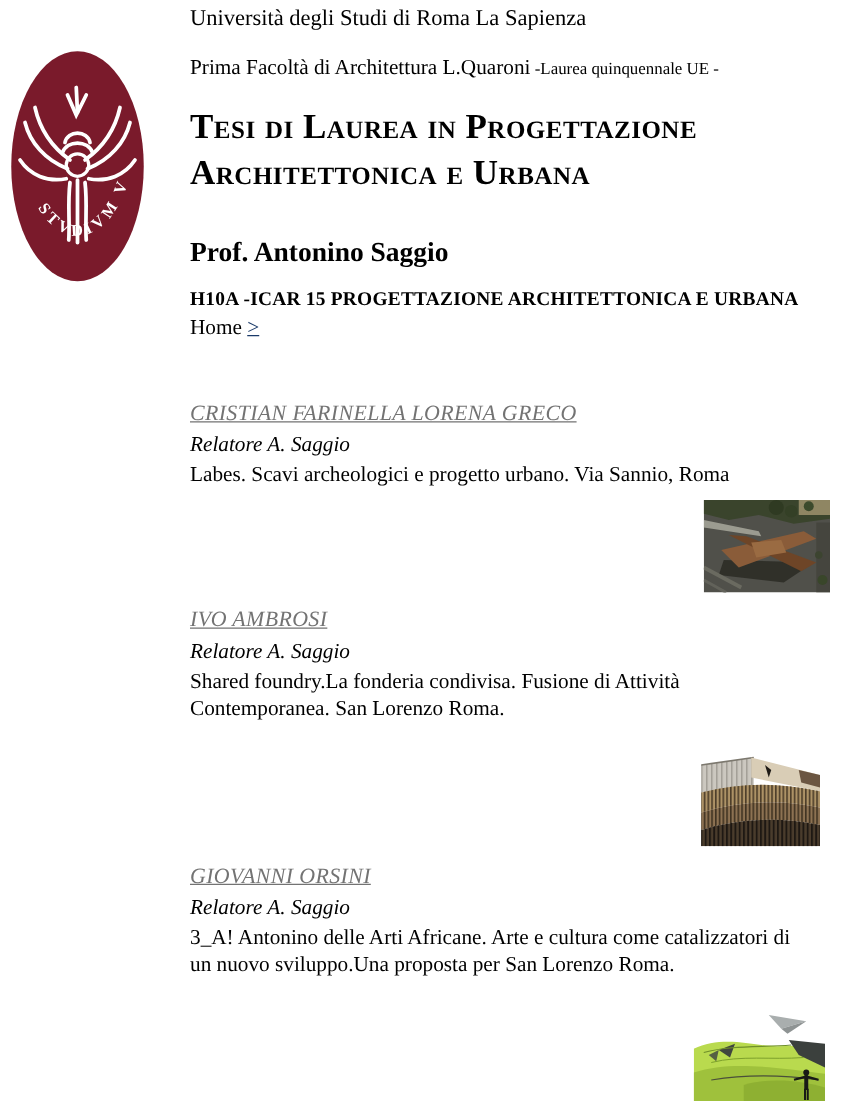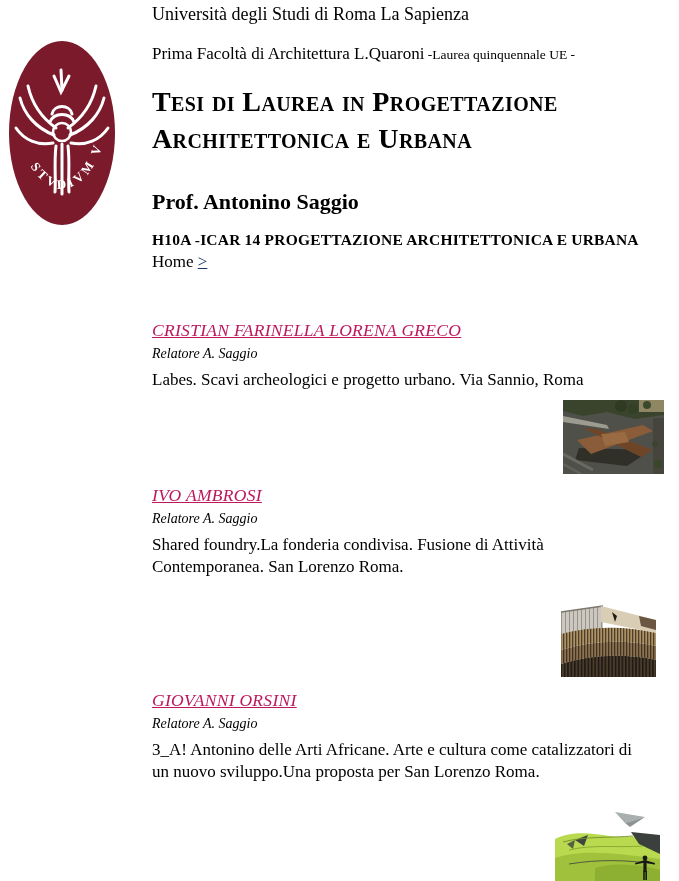"H10A -ICAR 14 PROGETTAZIONE" div.abs { text: 14 -> 15 }
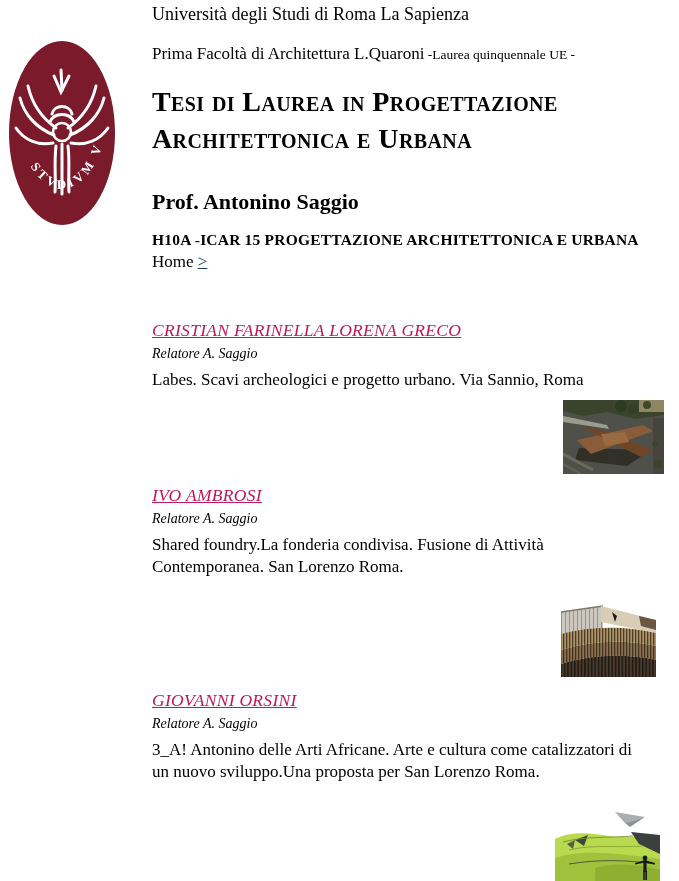"CRISTIAN FARINELLA LORENA GRECO" .thesis-name a { color: #be185d -> #737373 }
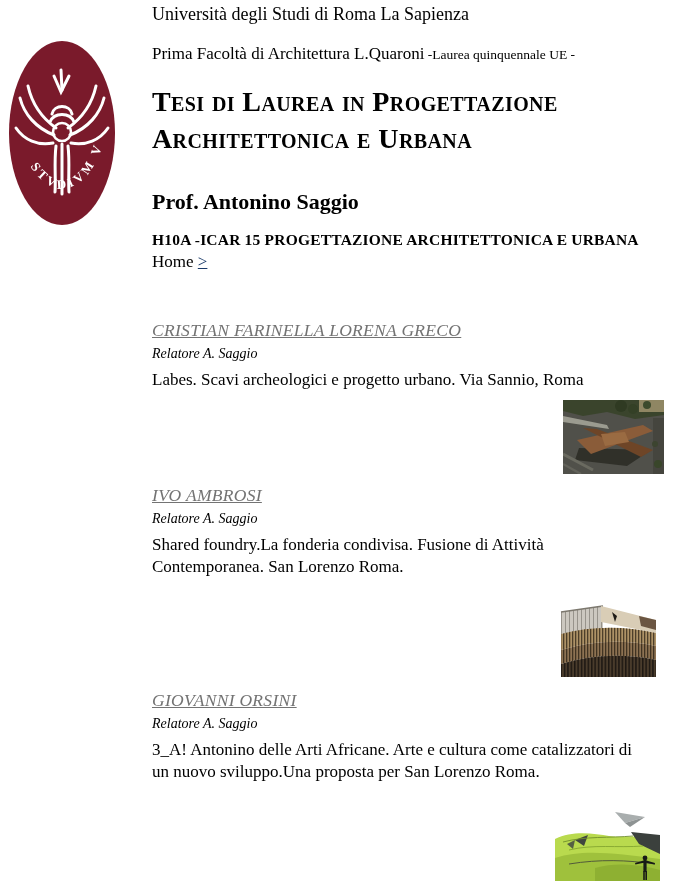"Relatore A. Saggio" .relatore { font-size: 14px -> 17px }
